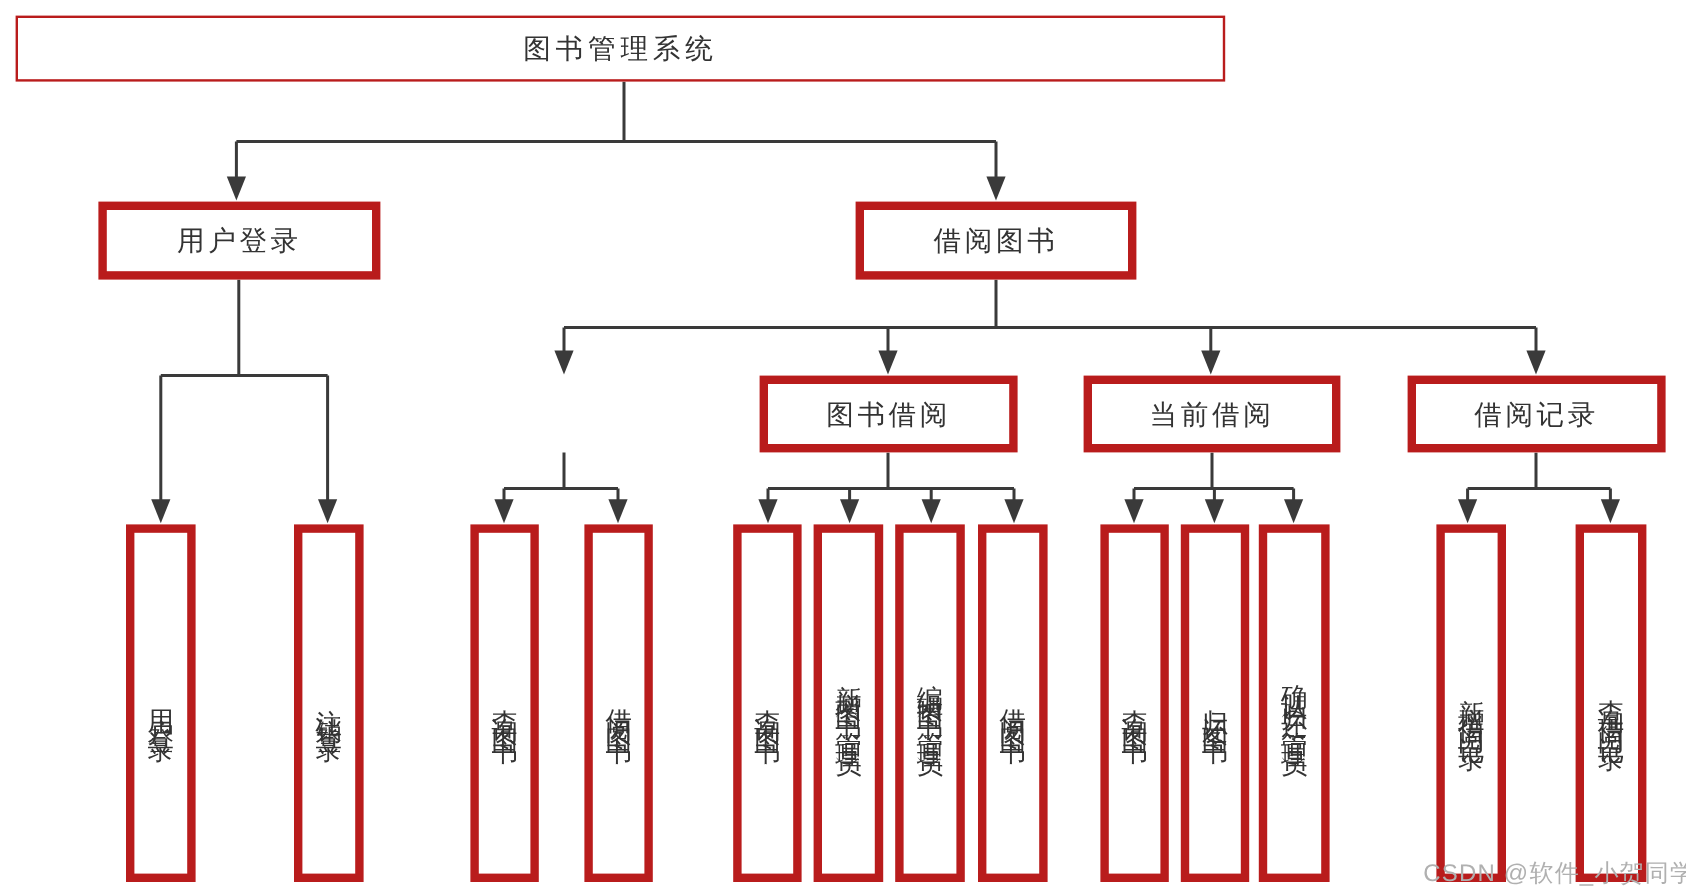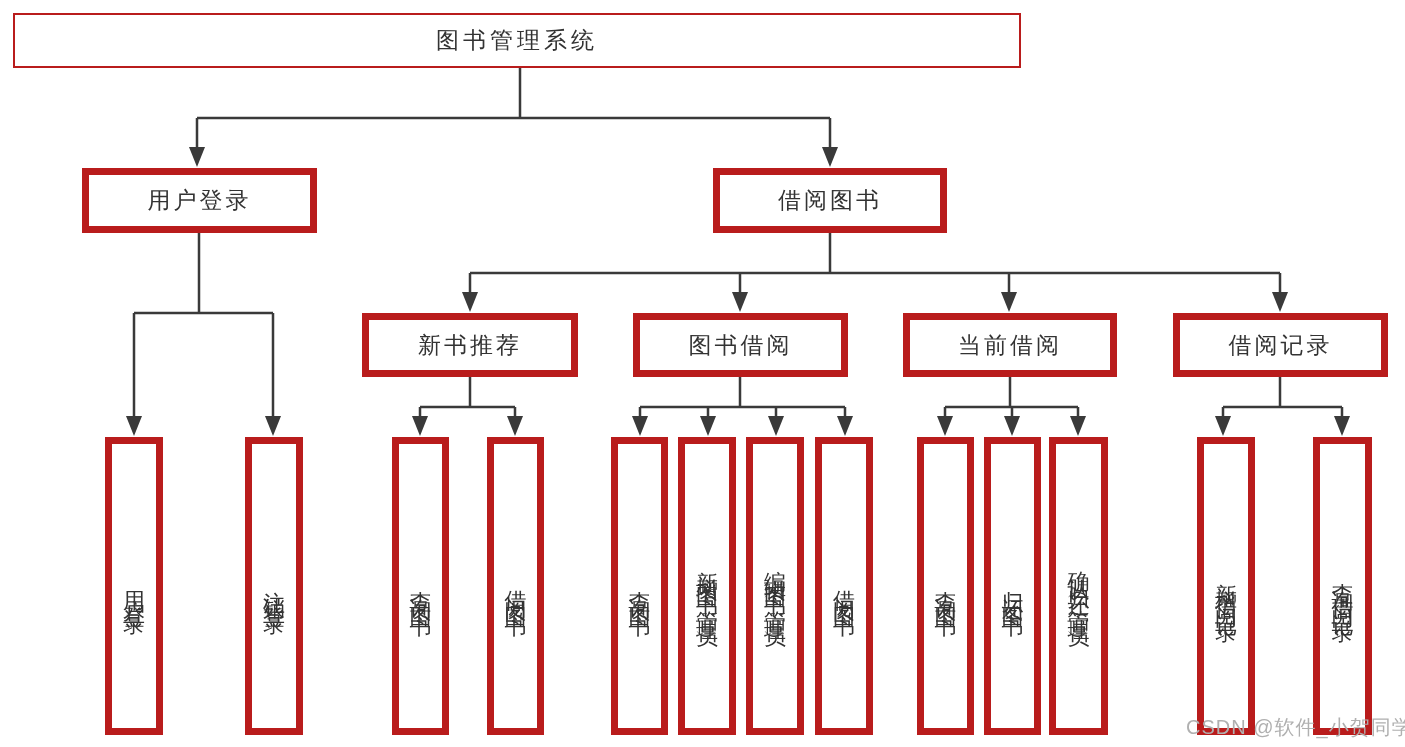"新书推荐" div.box { html: <div>新书推荐</div> -> none }
